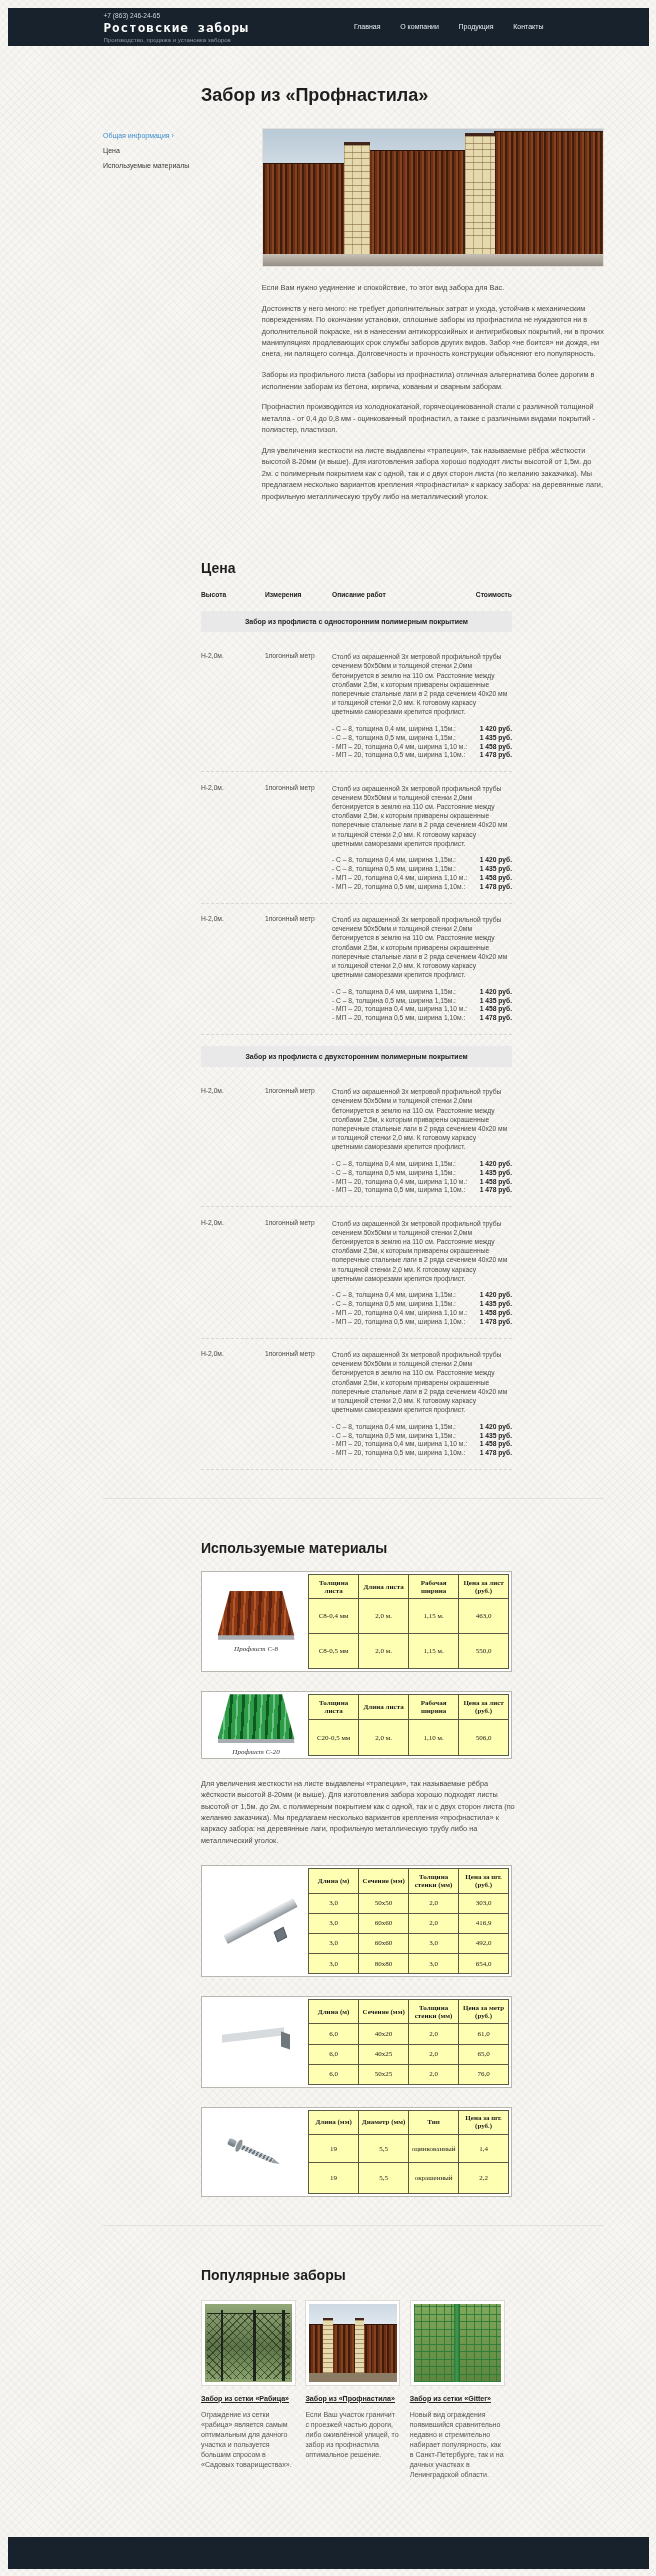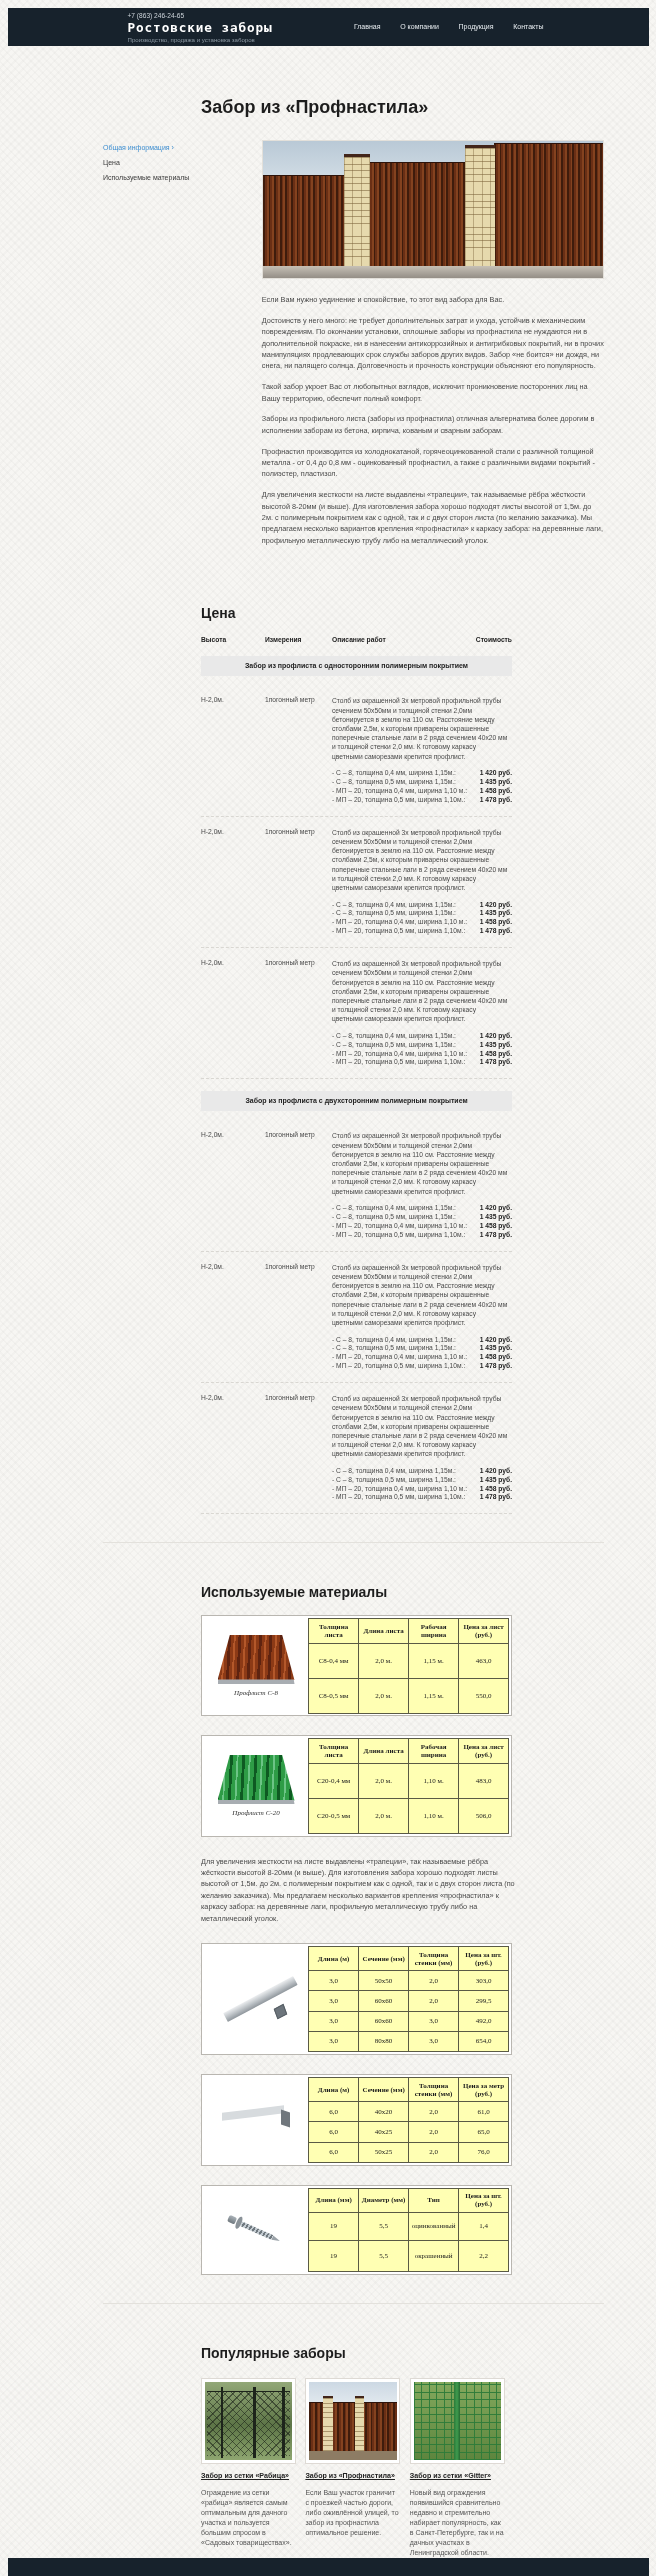"Ростовские заборы" .band-top { padding-left: 24px -> none }
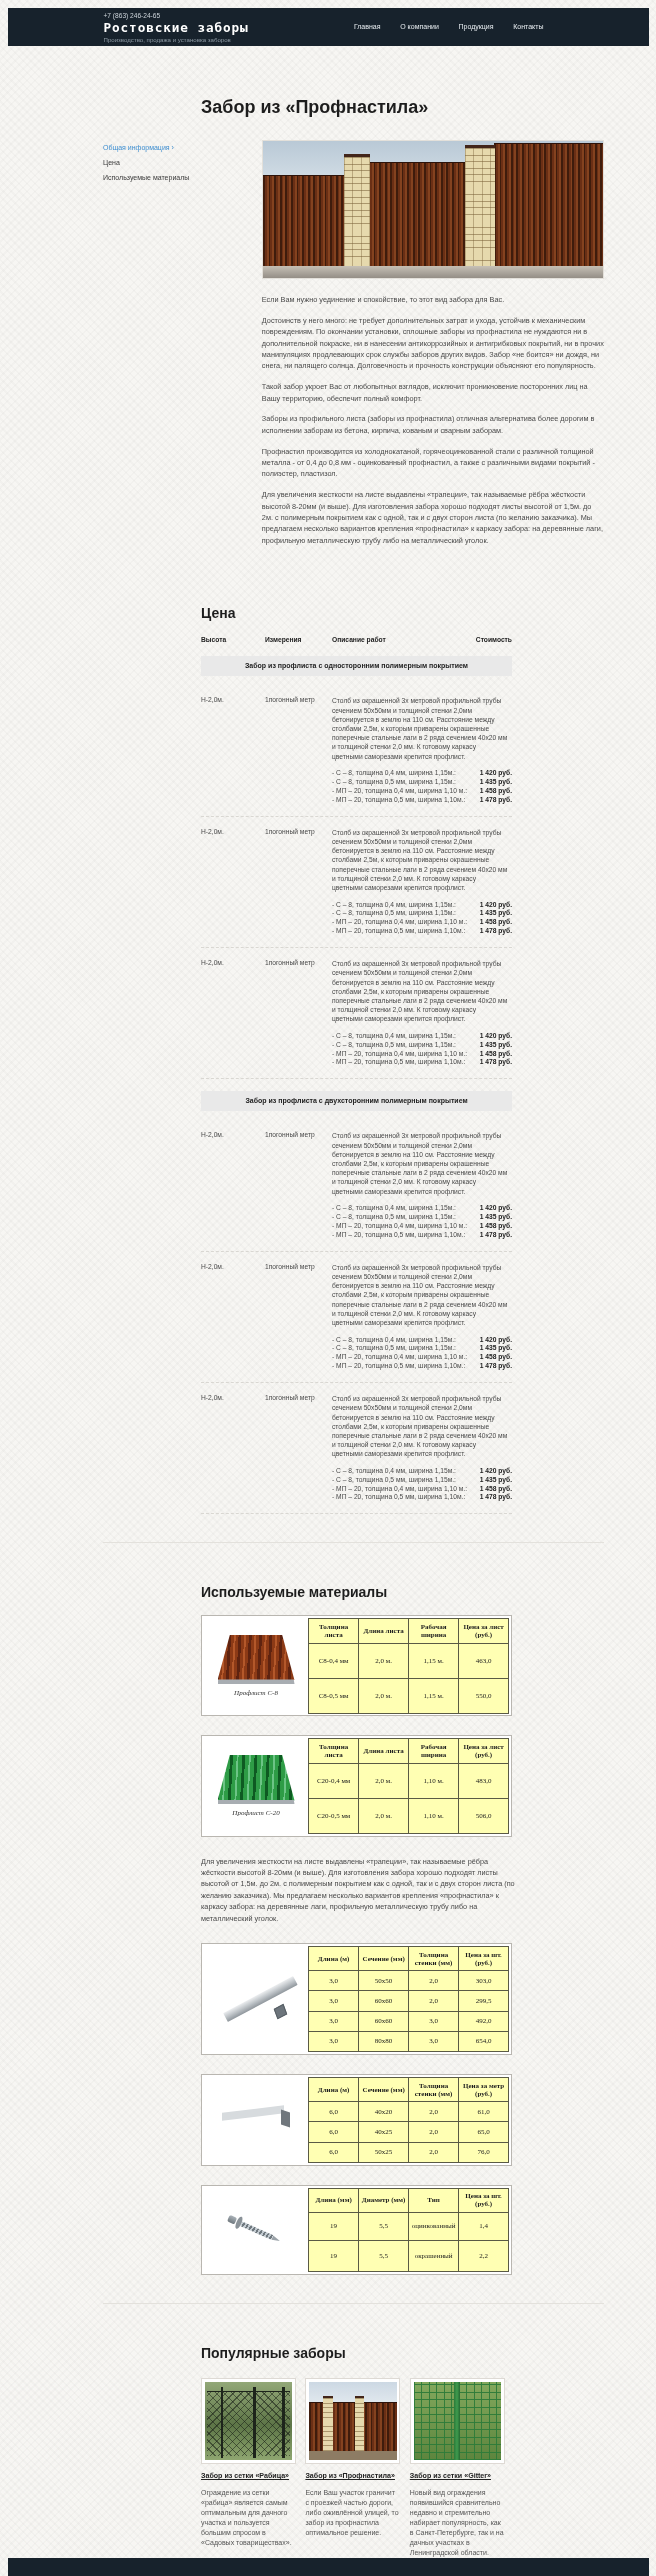"Забор из «Профнастила»" .content { padding: 12px 52px 0 103px -> 0 52px 0 103px }
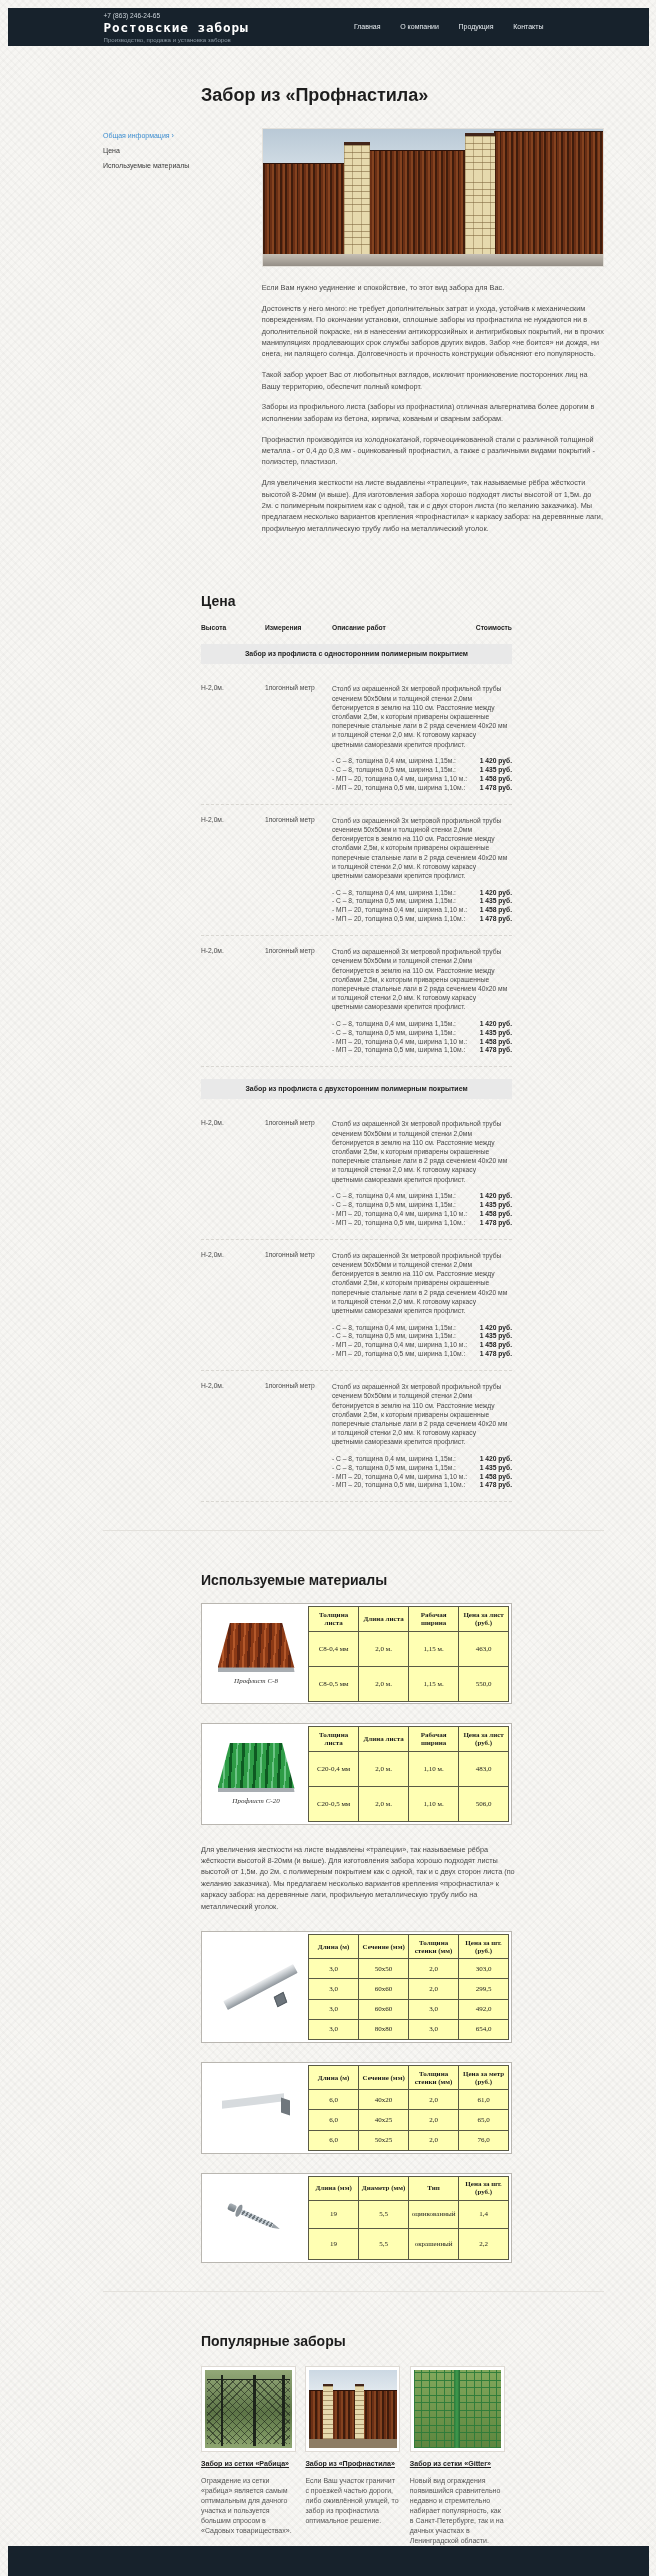"Такой забор укроет Вас от" p { html: <p>Такой забор укроет Вас от любопытных взглядов, исключит проникновение посторонних лиц на Вашу территорию, обеспечит полный комфорт.</p> -> none }
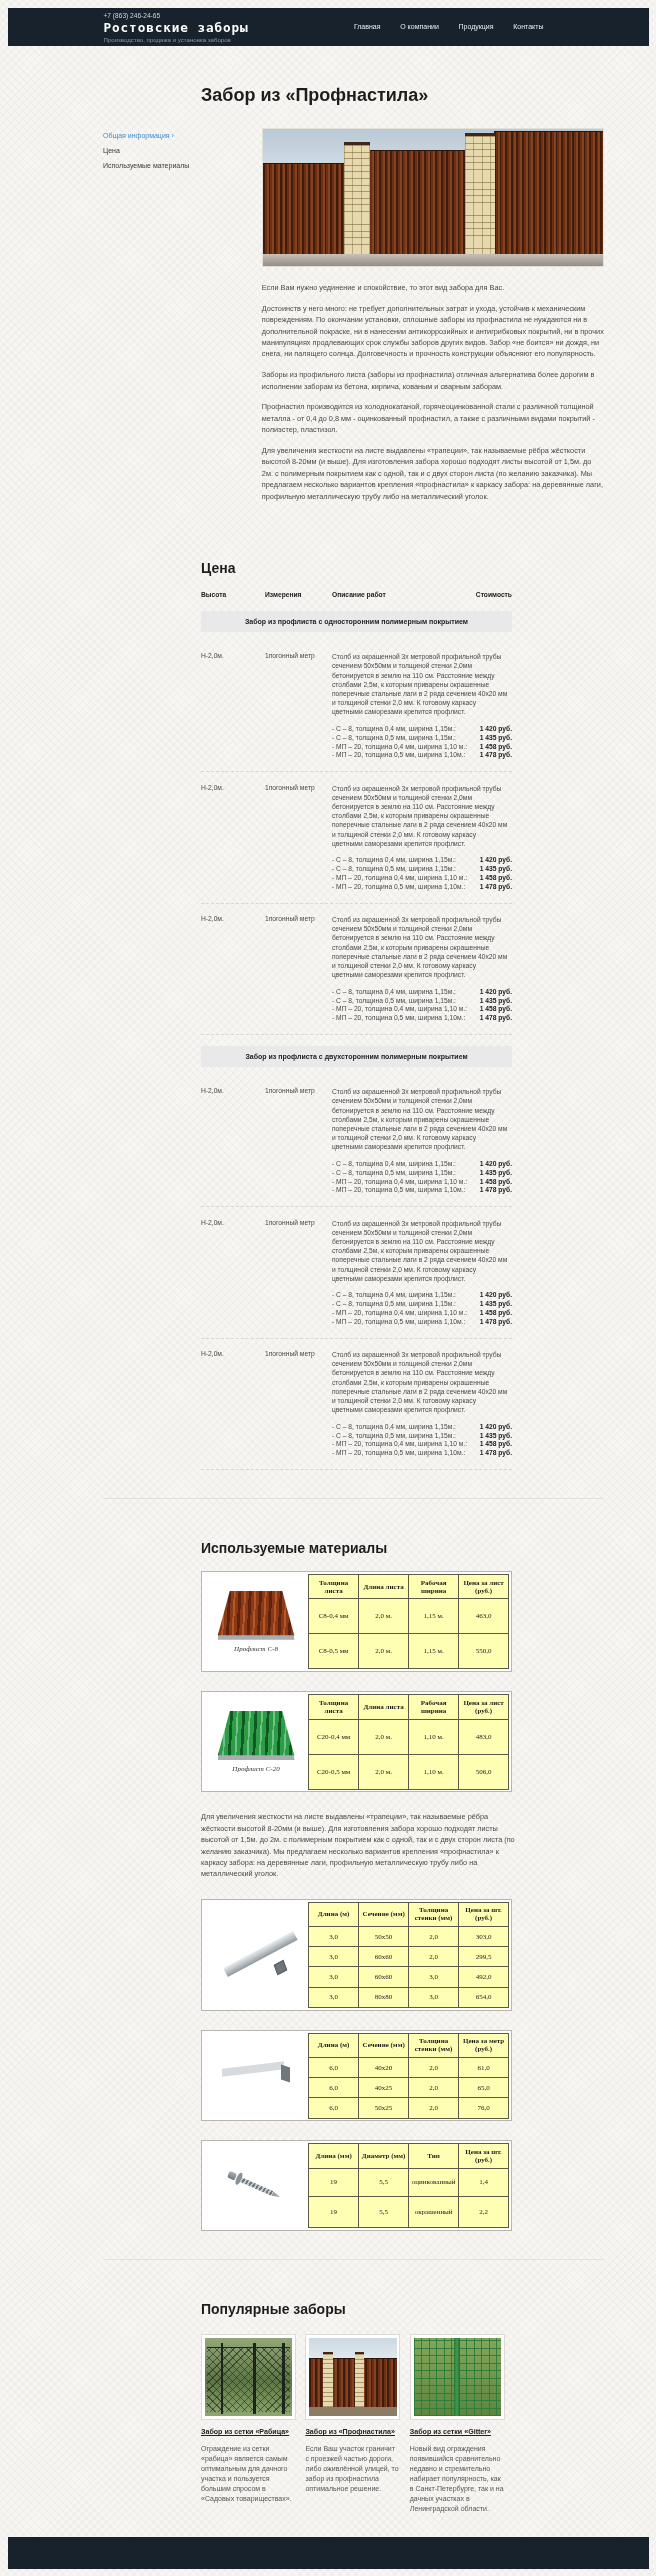"С20-0,4 мм" tr { html: <tr> <td>С20-0,4 мм</td> <td>2,0 м.</td> <td>1,10 м.</td> <td>483,0</td> </tr> -> none }
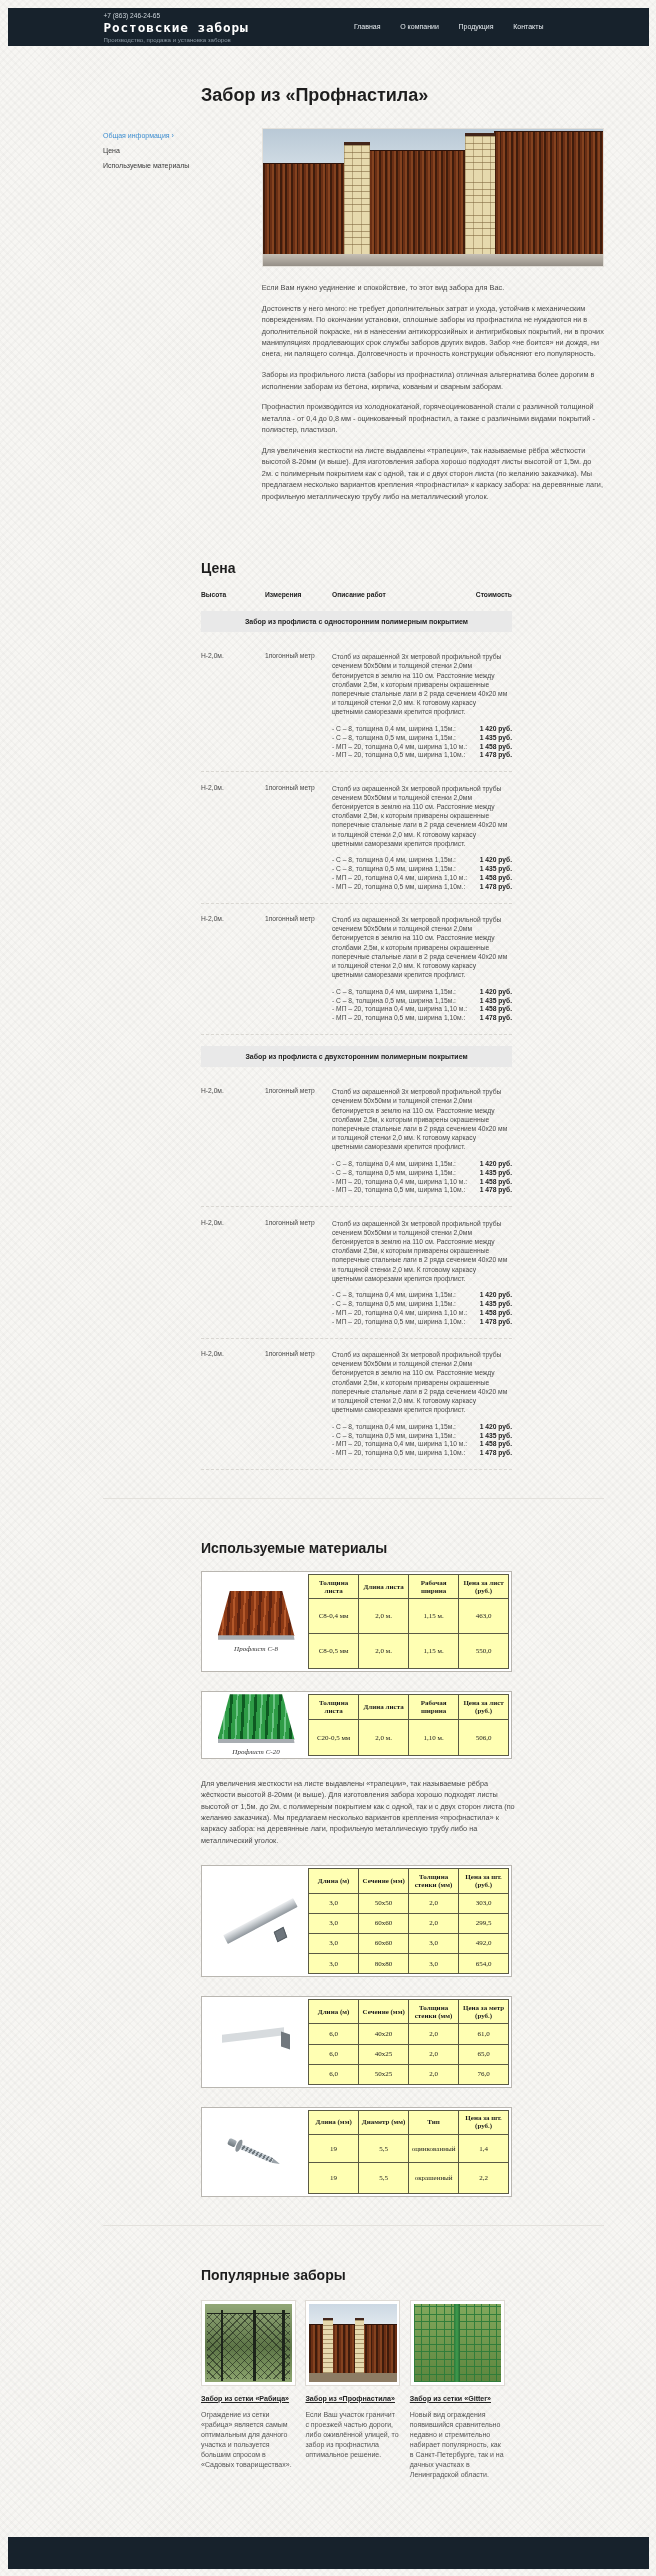"299,5" td { text: 299,5 -> 416,9 }
